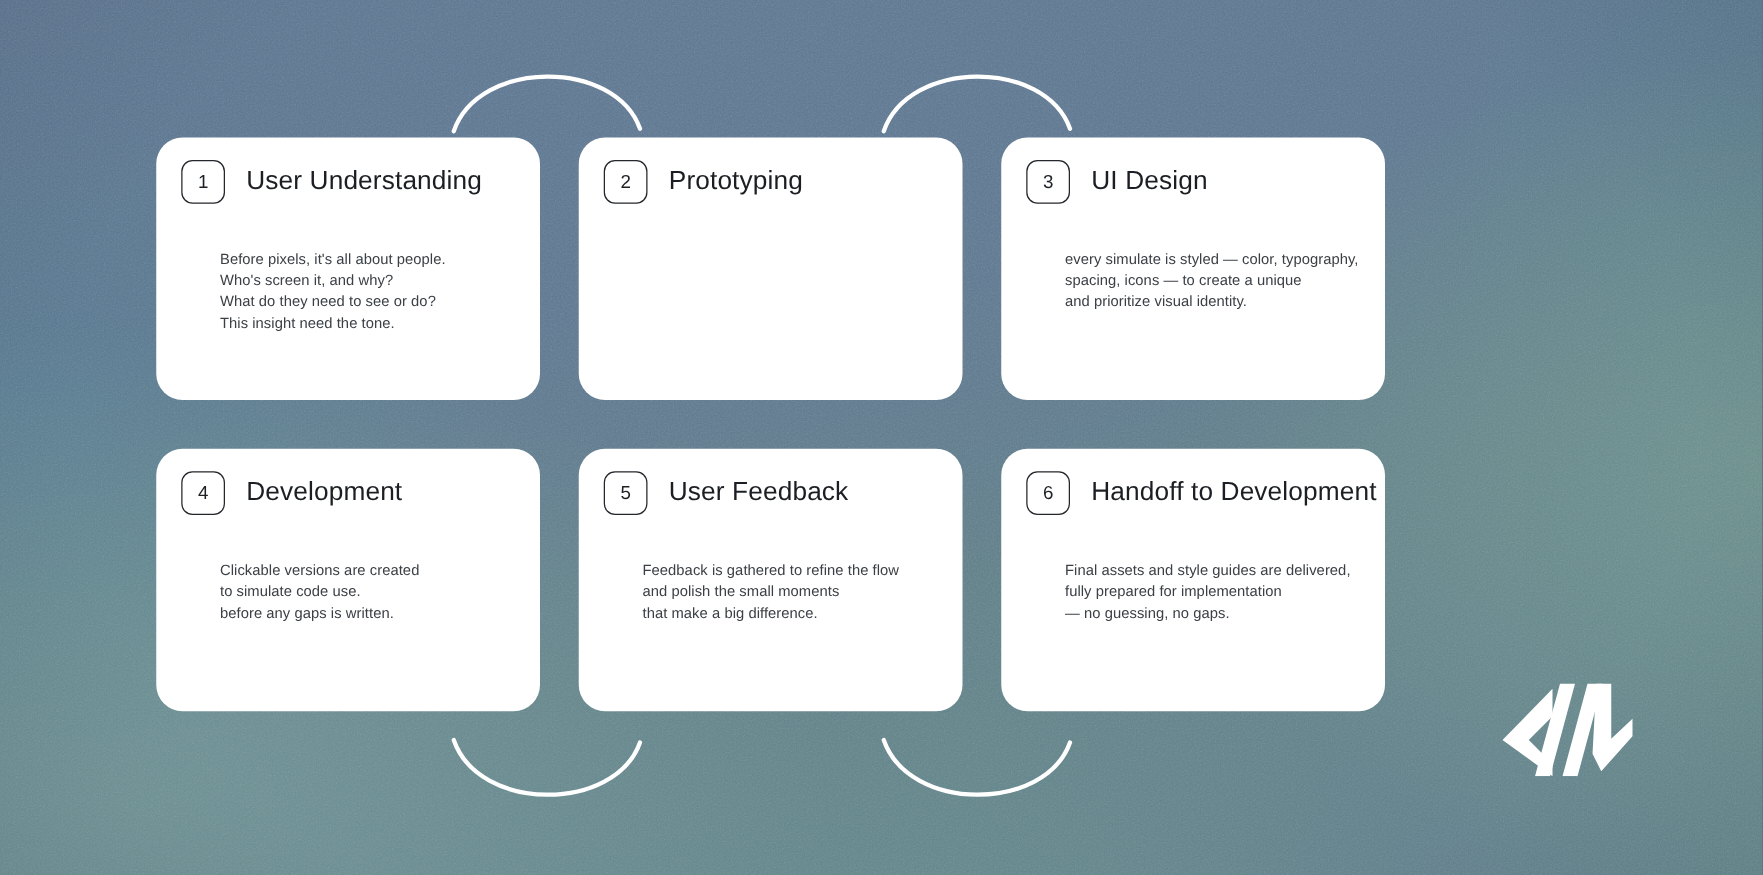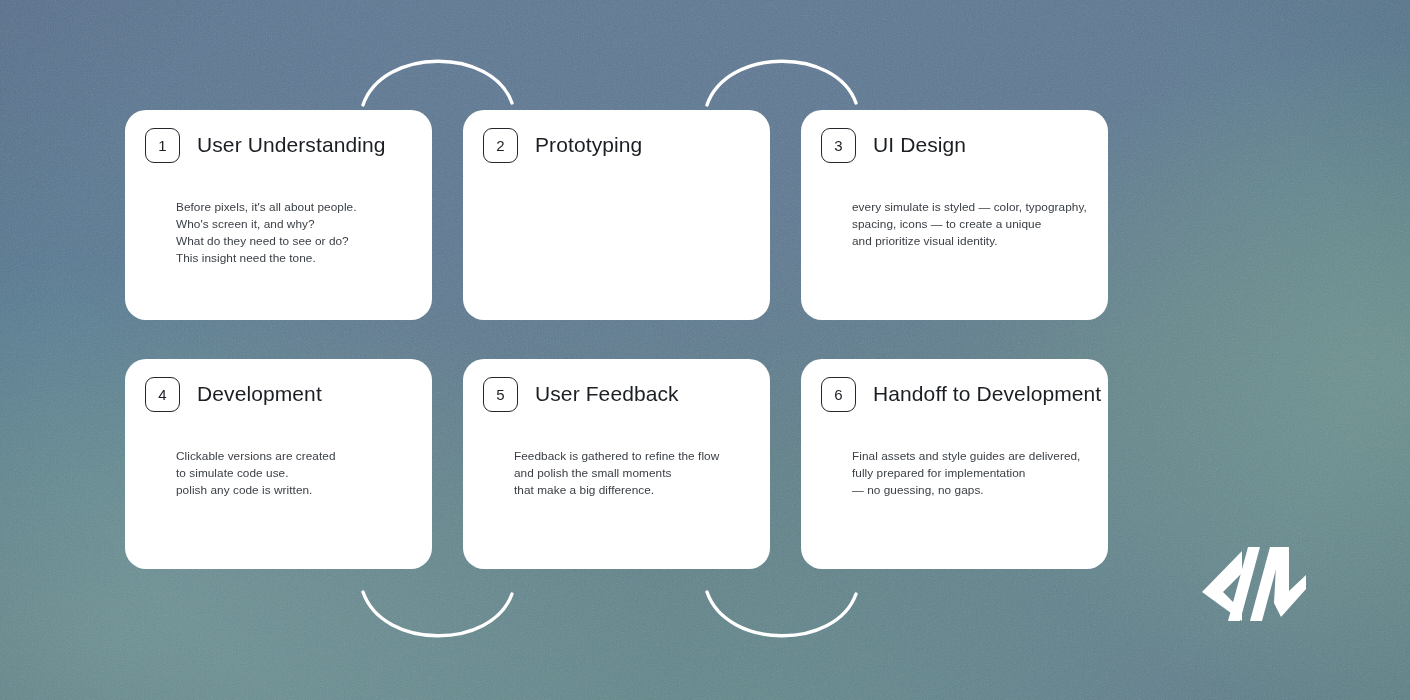"polish any code is written." span.ln { text: polish any code -> before any gaps }
